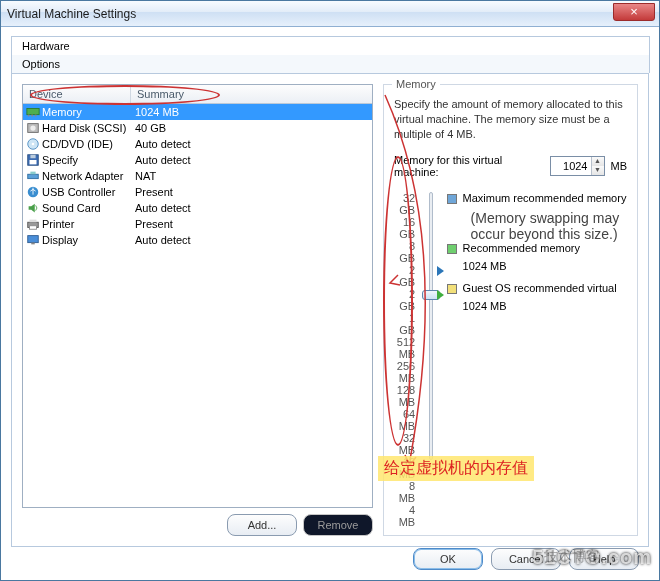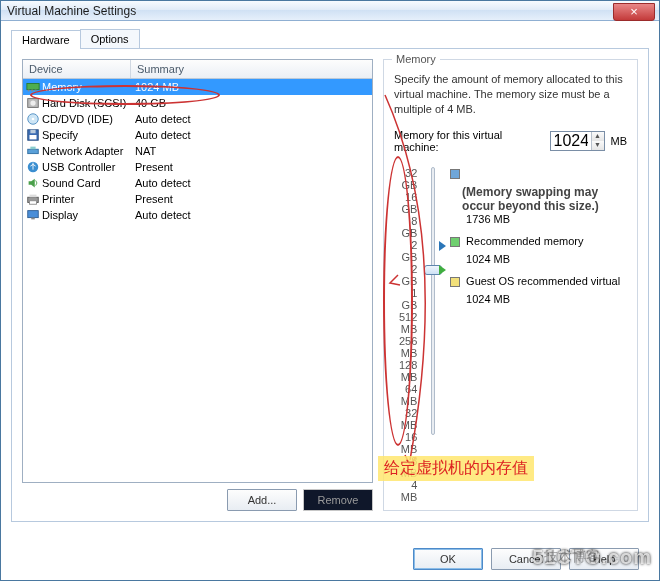"Virtual Machine Settings" .titlebar { height: 20px -> 26px }
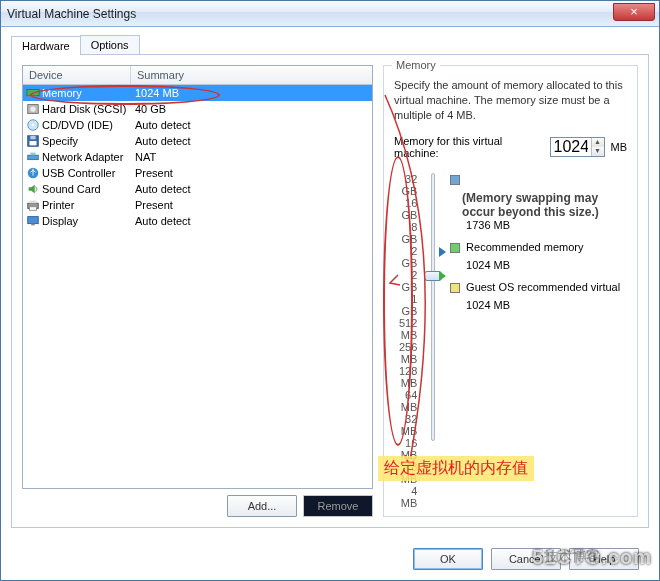"Hardware" .tabs { flex-direction: none -> column }
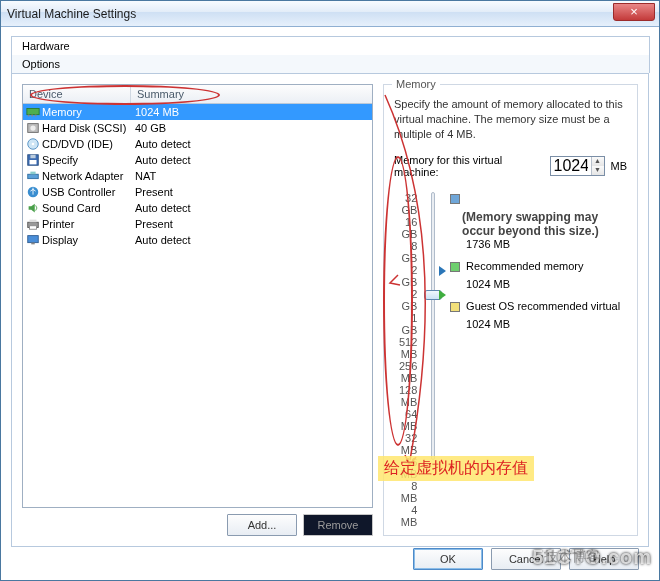"1024" .spin input { font-size: 16px -> 11px }
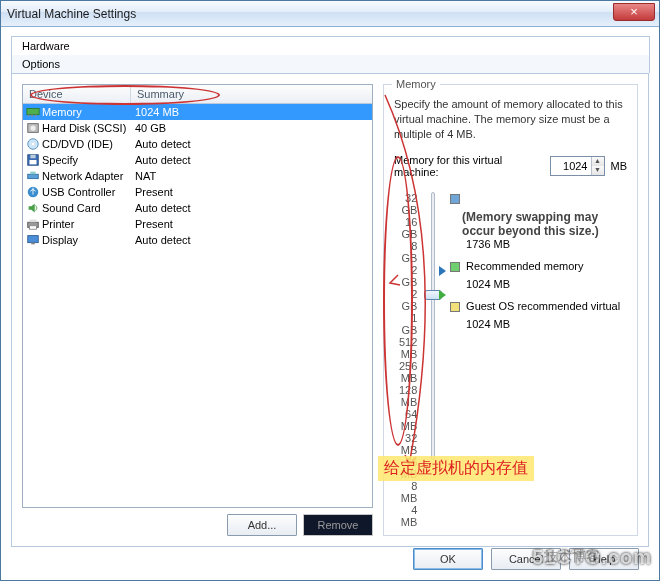"Maximum recommended memory" span { html: none -> <span>Maximum recommended memory</span> }
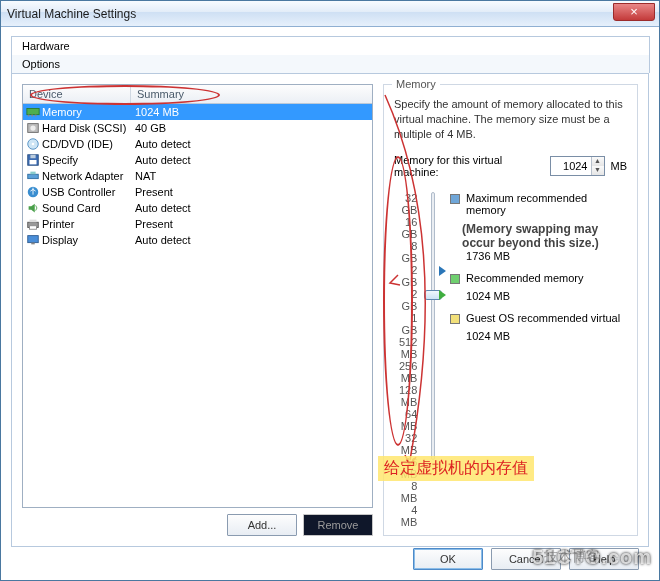"(Memory swapping may occur beyond" .legend .sub { font-size: 12px -> 14px; font-weight: bold -> none; margin-left: 12px -> 24px }
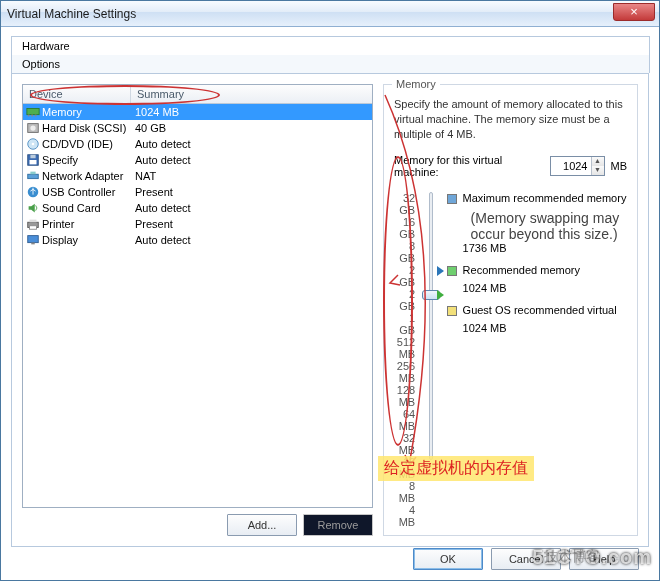"1736 MB" div.val { html: <div>1736 MB</div> -> none }
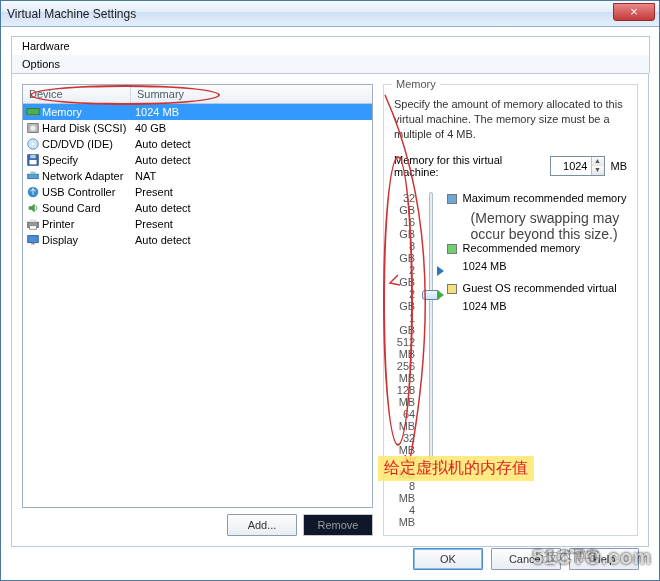"Add..." .btn { border-radius: 1px -> 8px }
